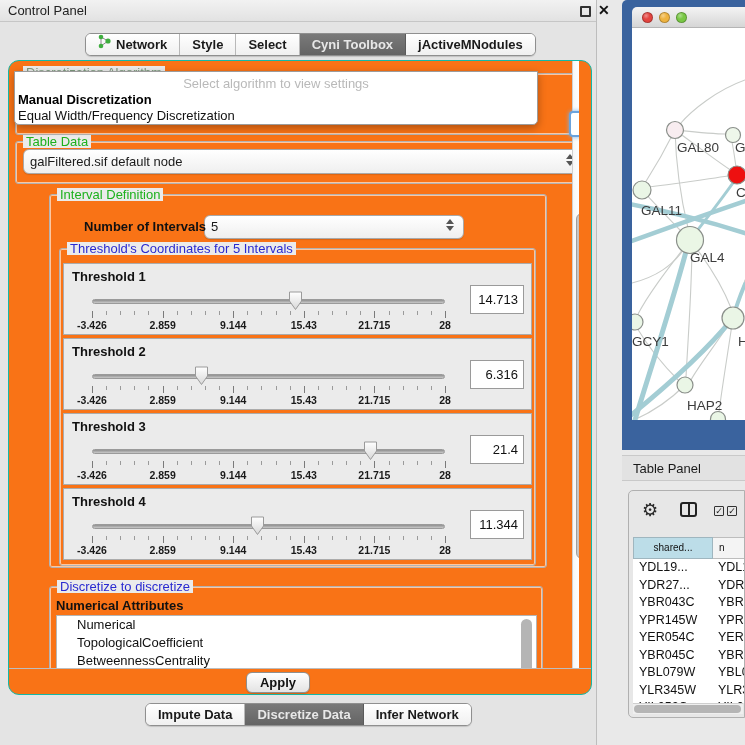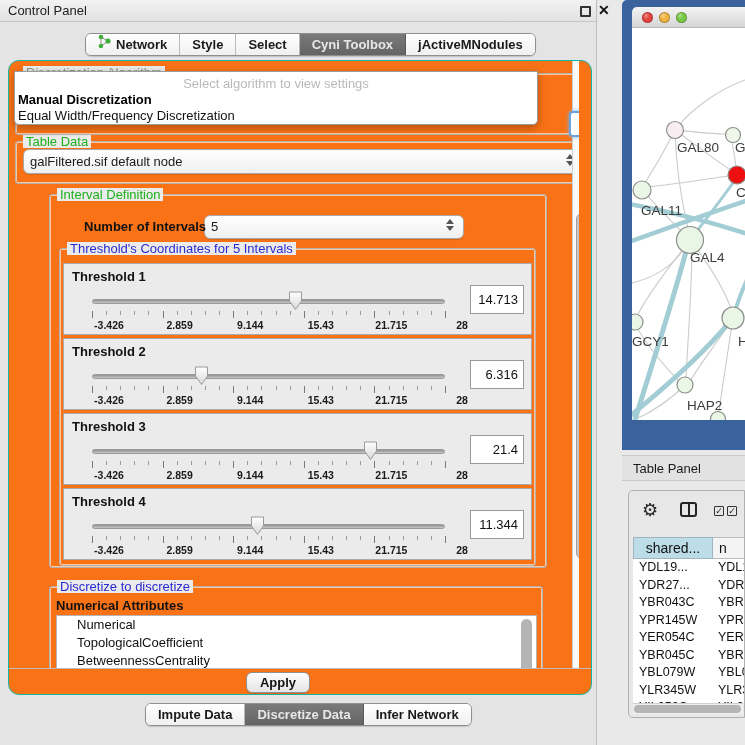"-3.426" .tick-labels { left: 17px -> 0 }
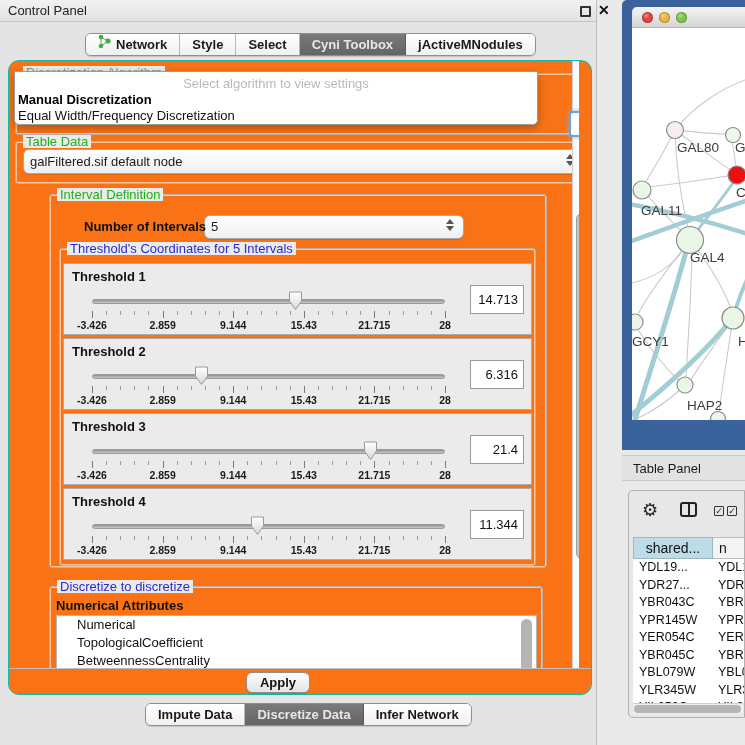"shared..." .tbl-hcell { font-size: 14px -> 10px }
